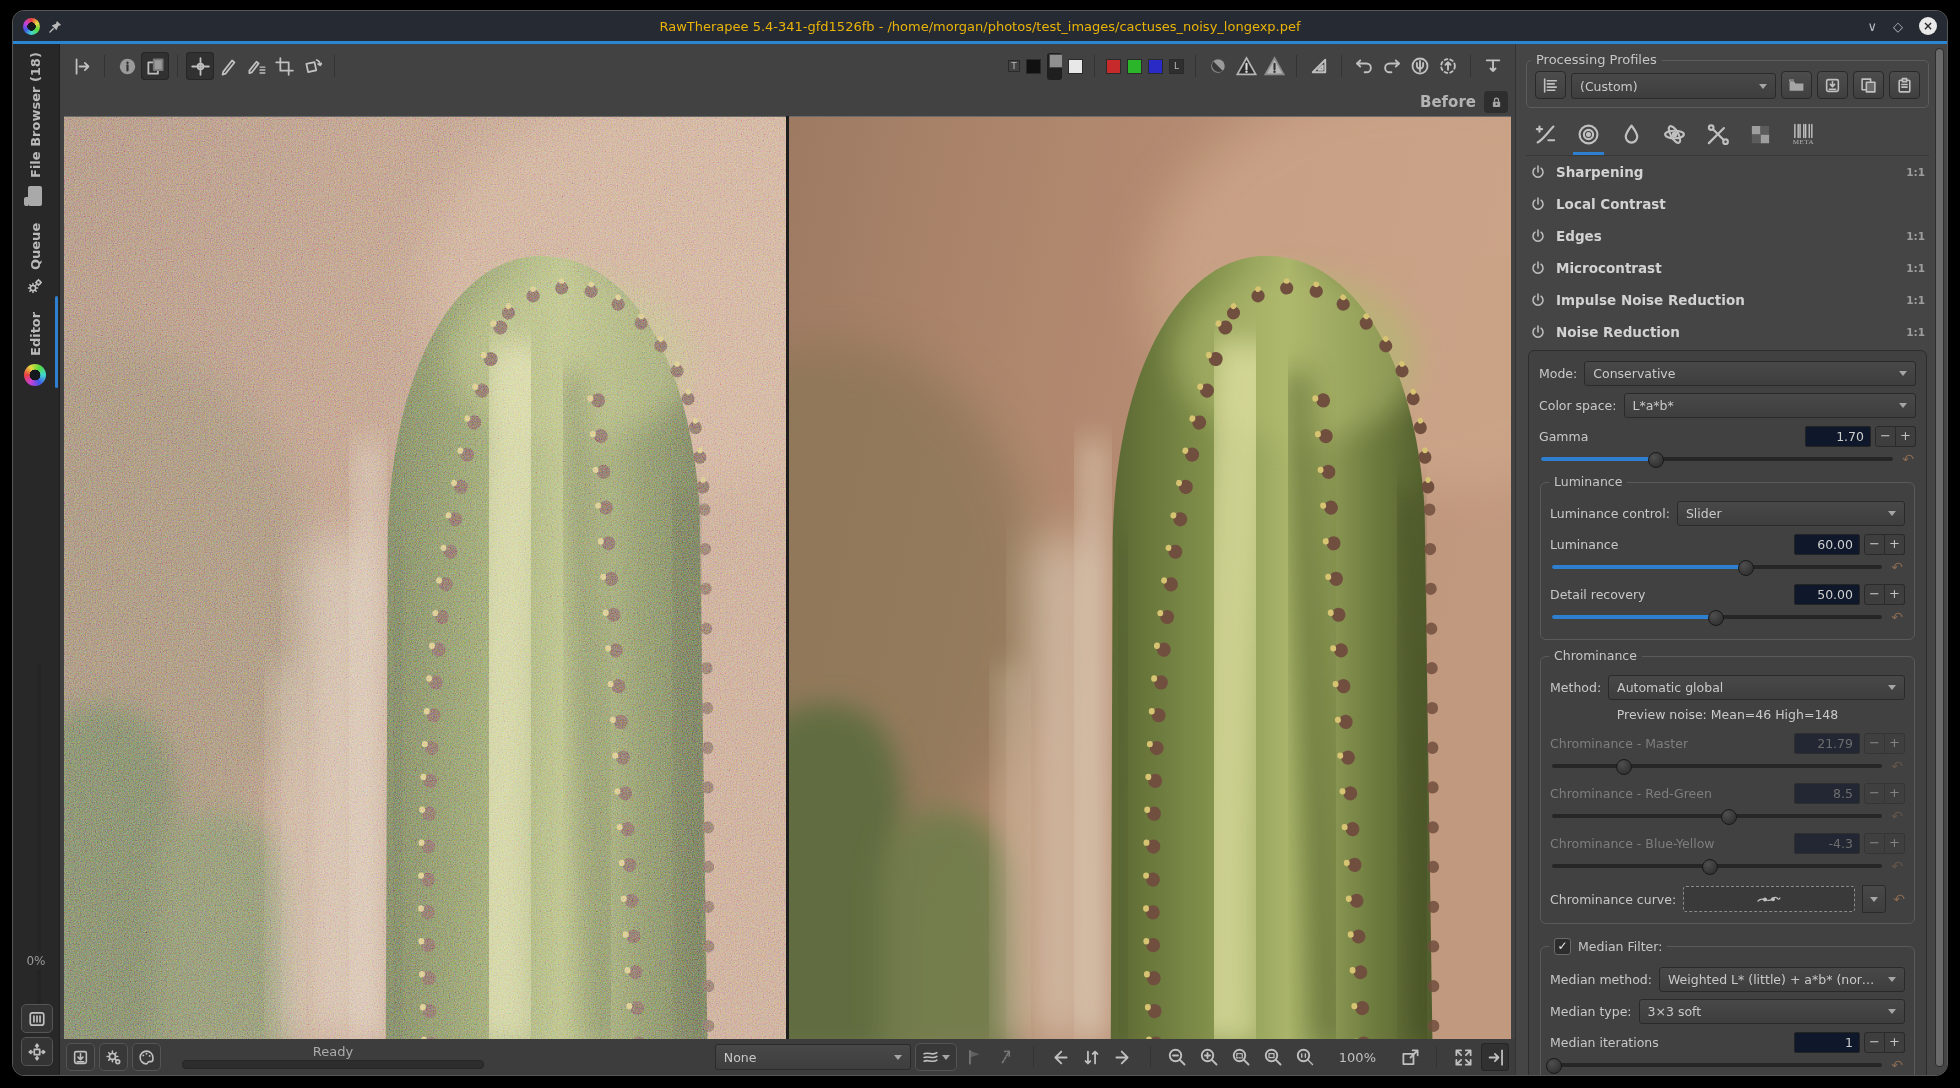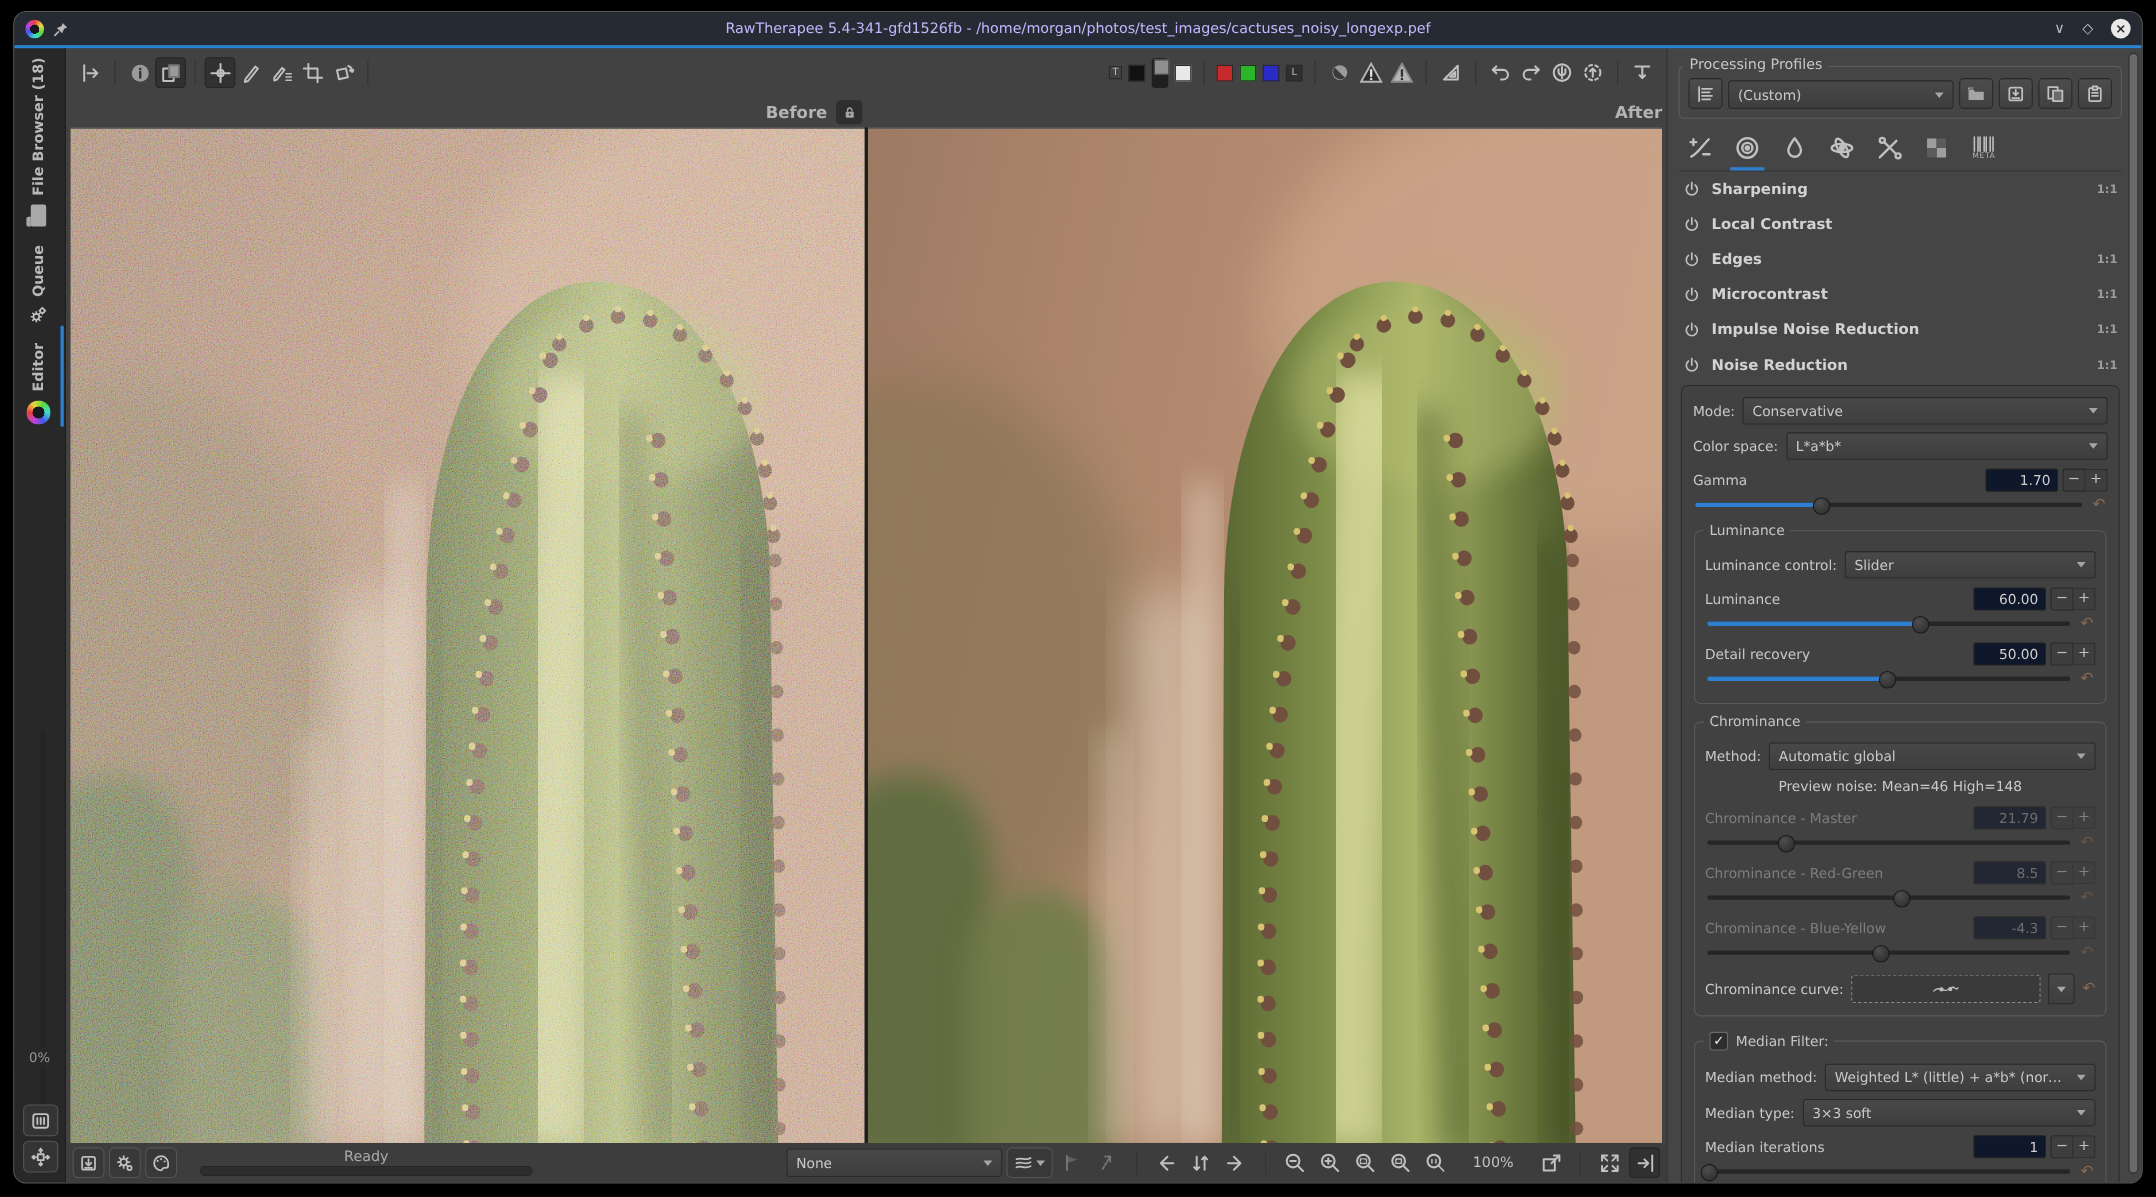"RawTherapee 5.4-341-gfd1526fb -" .tb-title { color: #c4b5fd -> #eab308 }
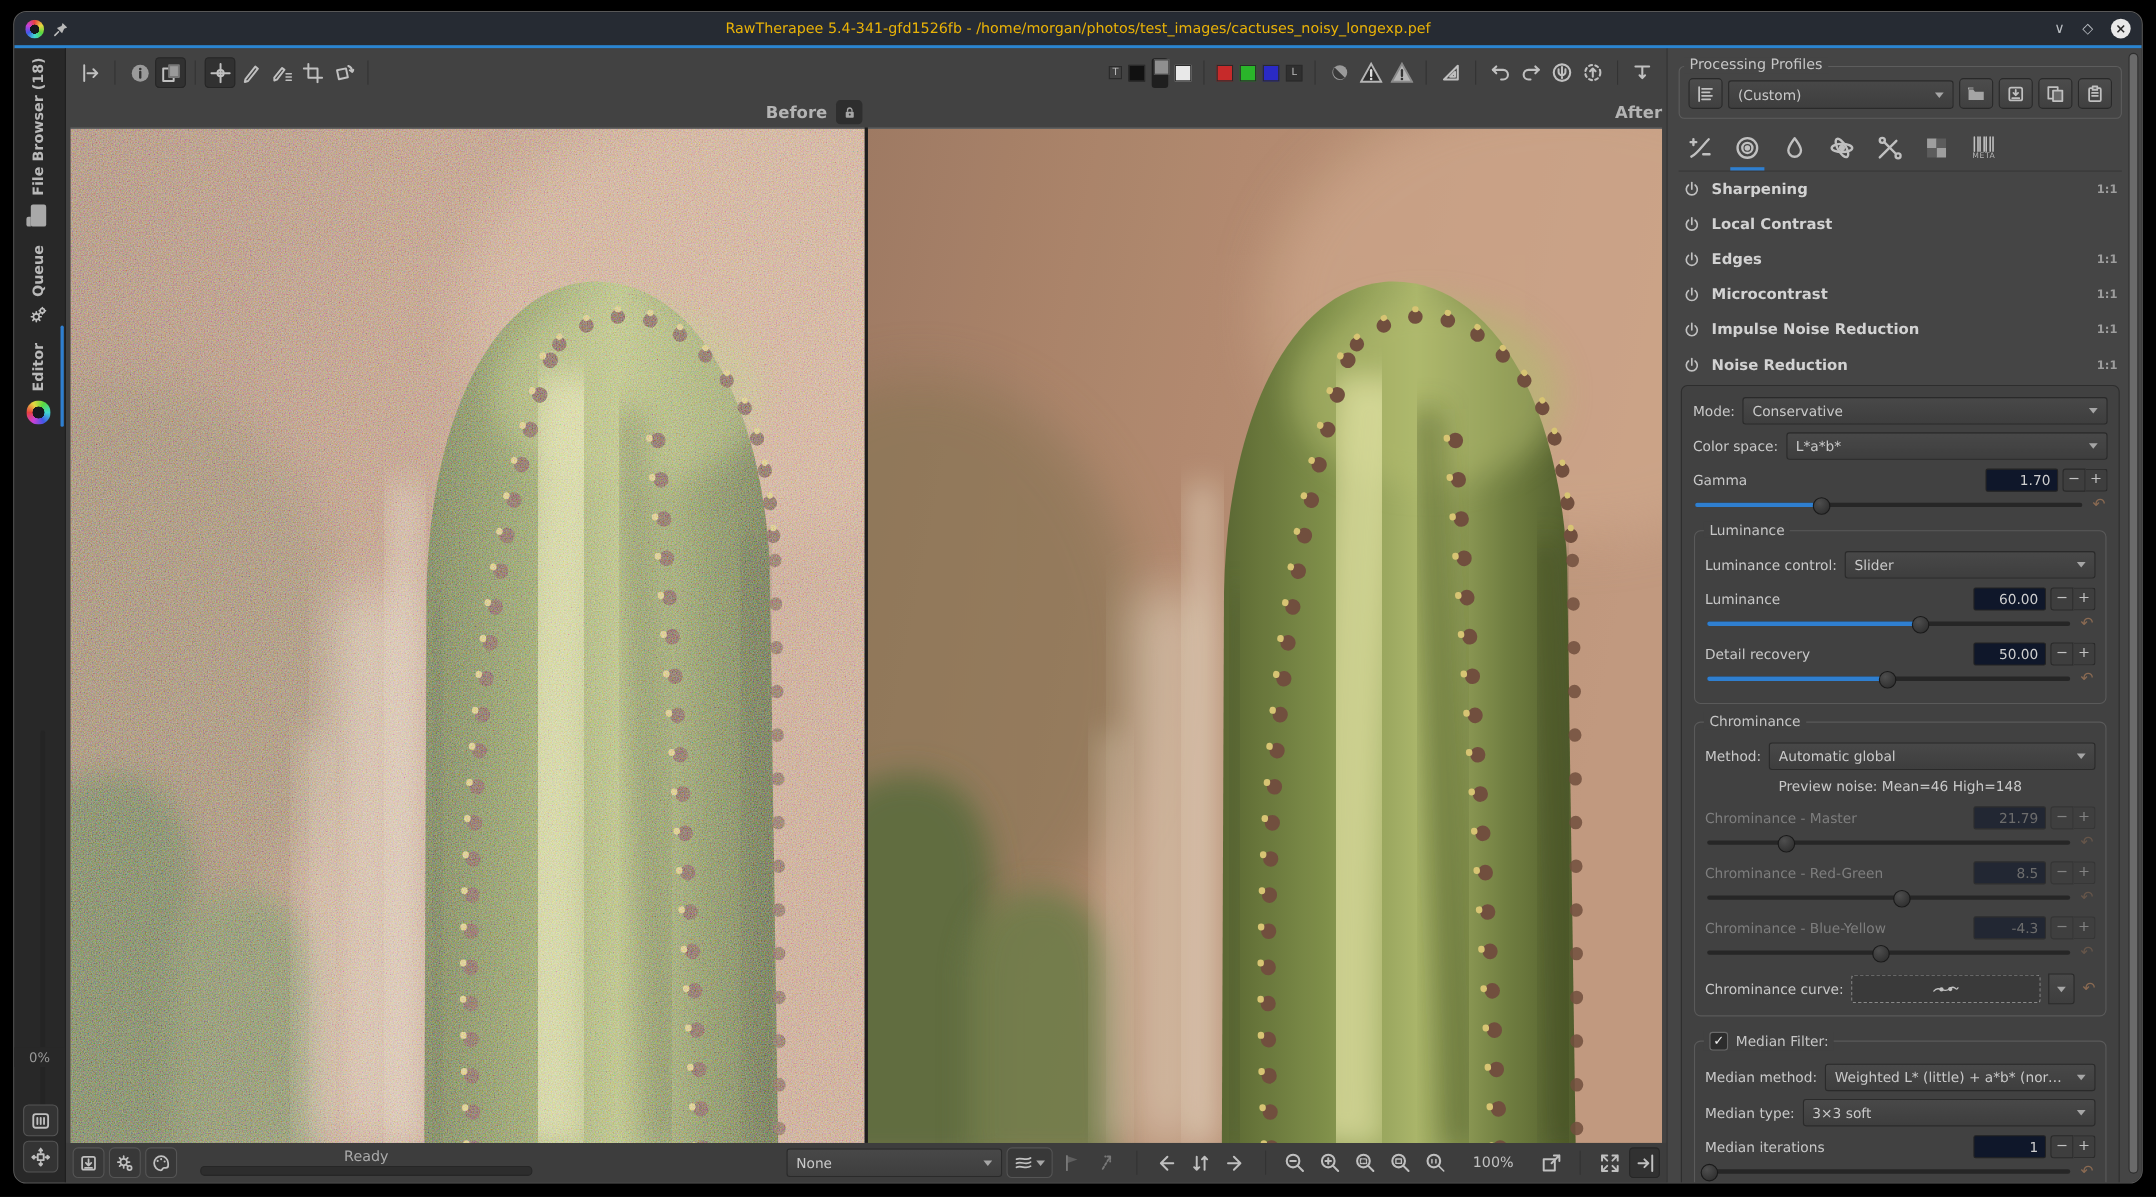"After" div.halfr { html: <div> <span>After</span> </div> -> none }
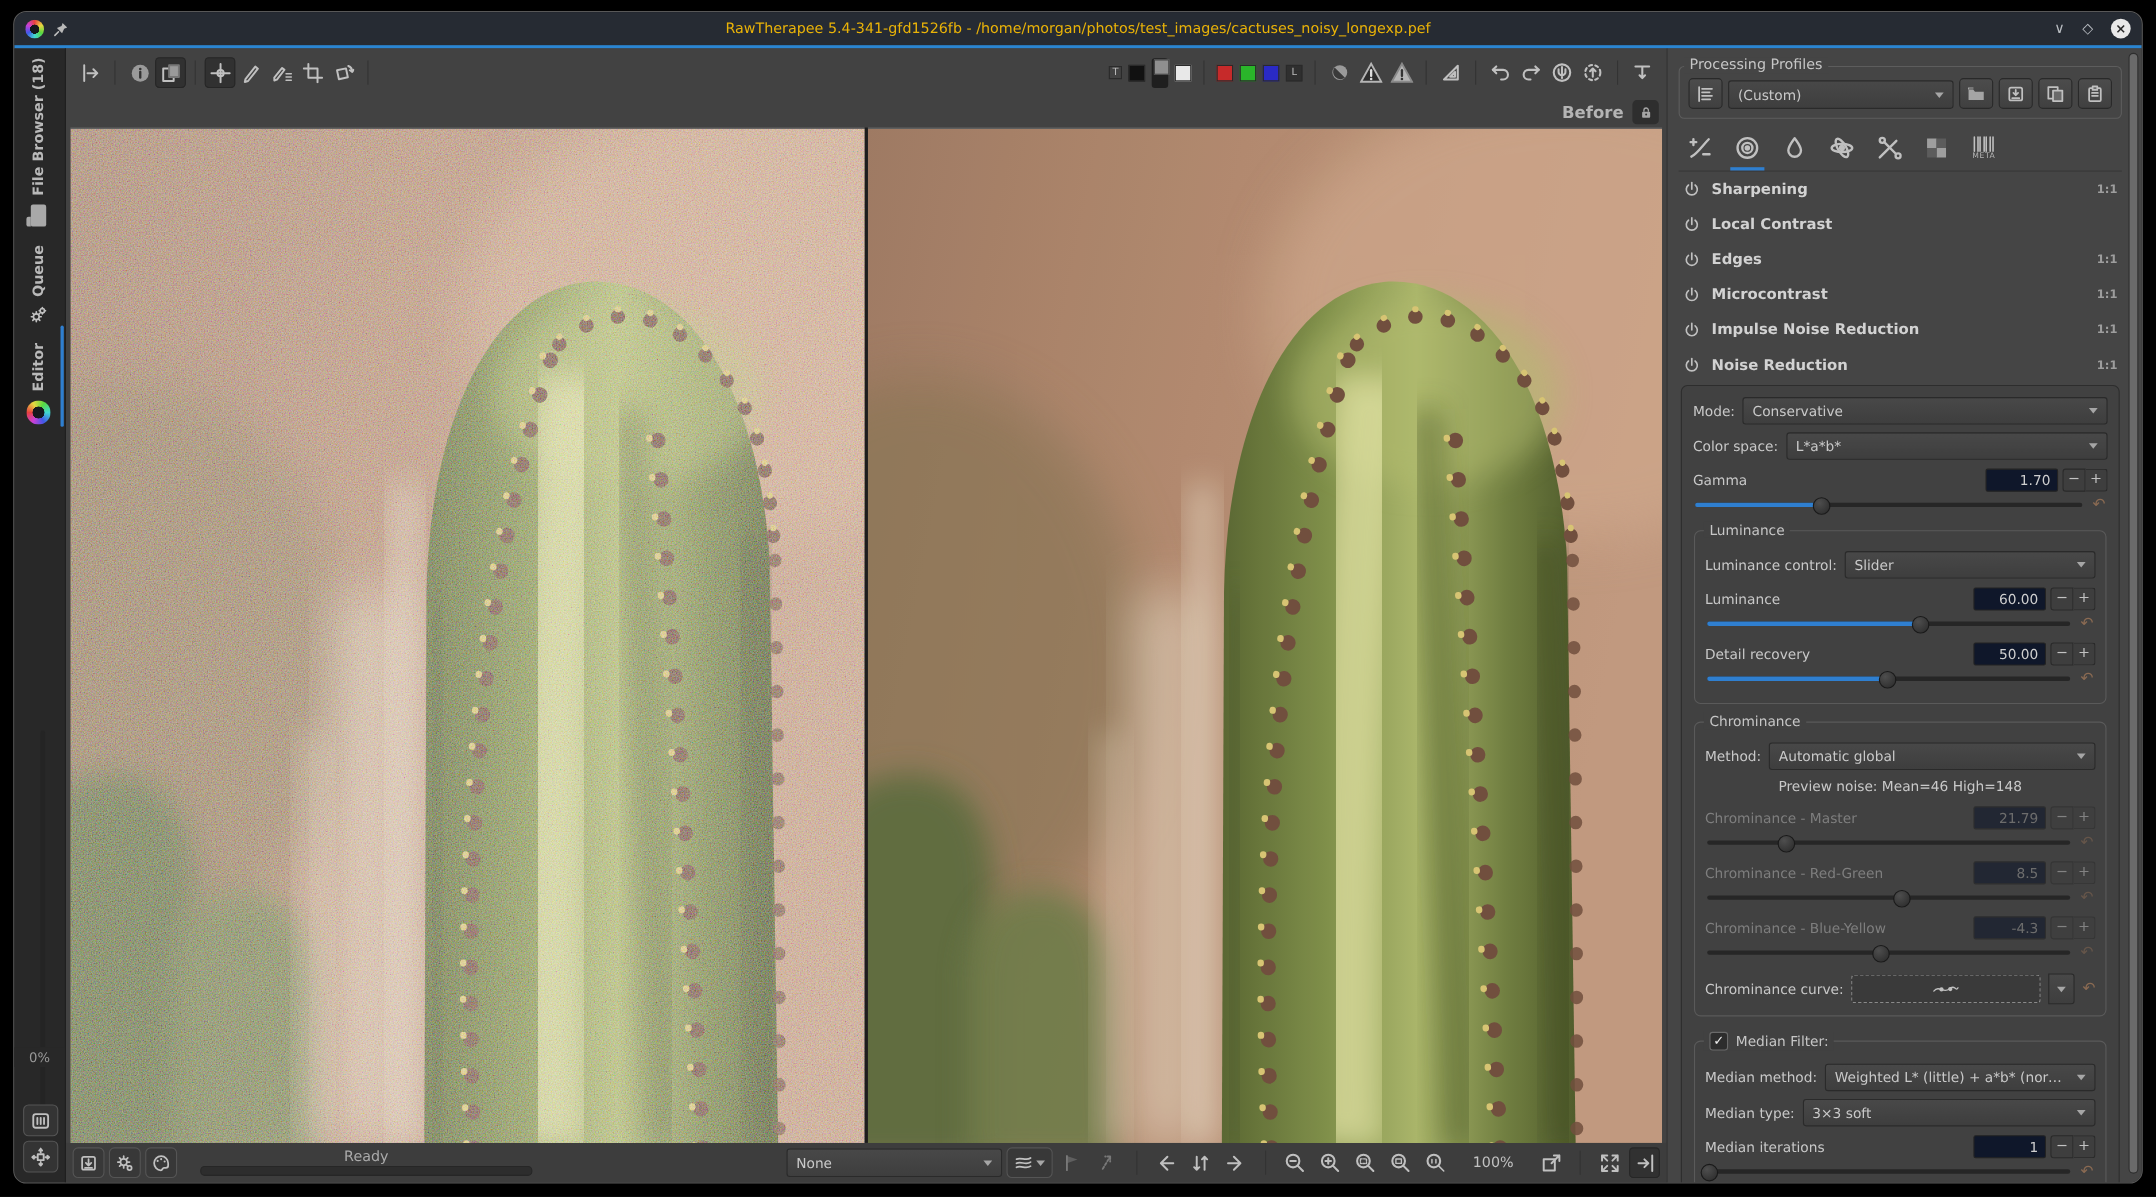"META" .ttab { font-family: none -> Liberation Serif, serif }
